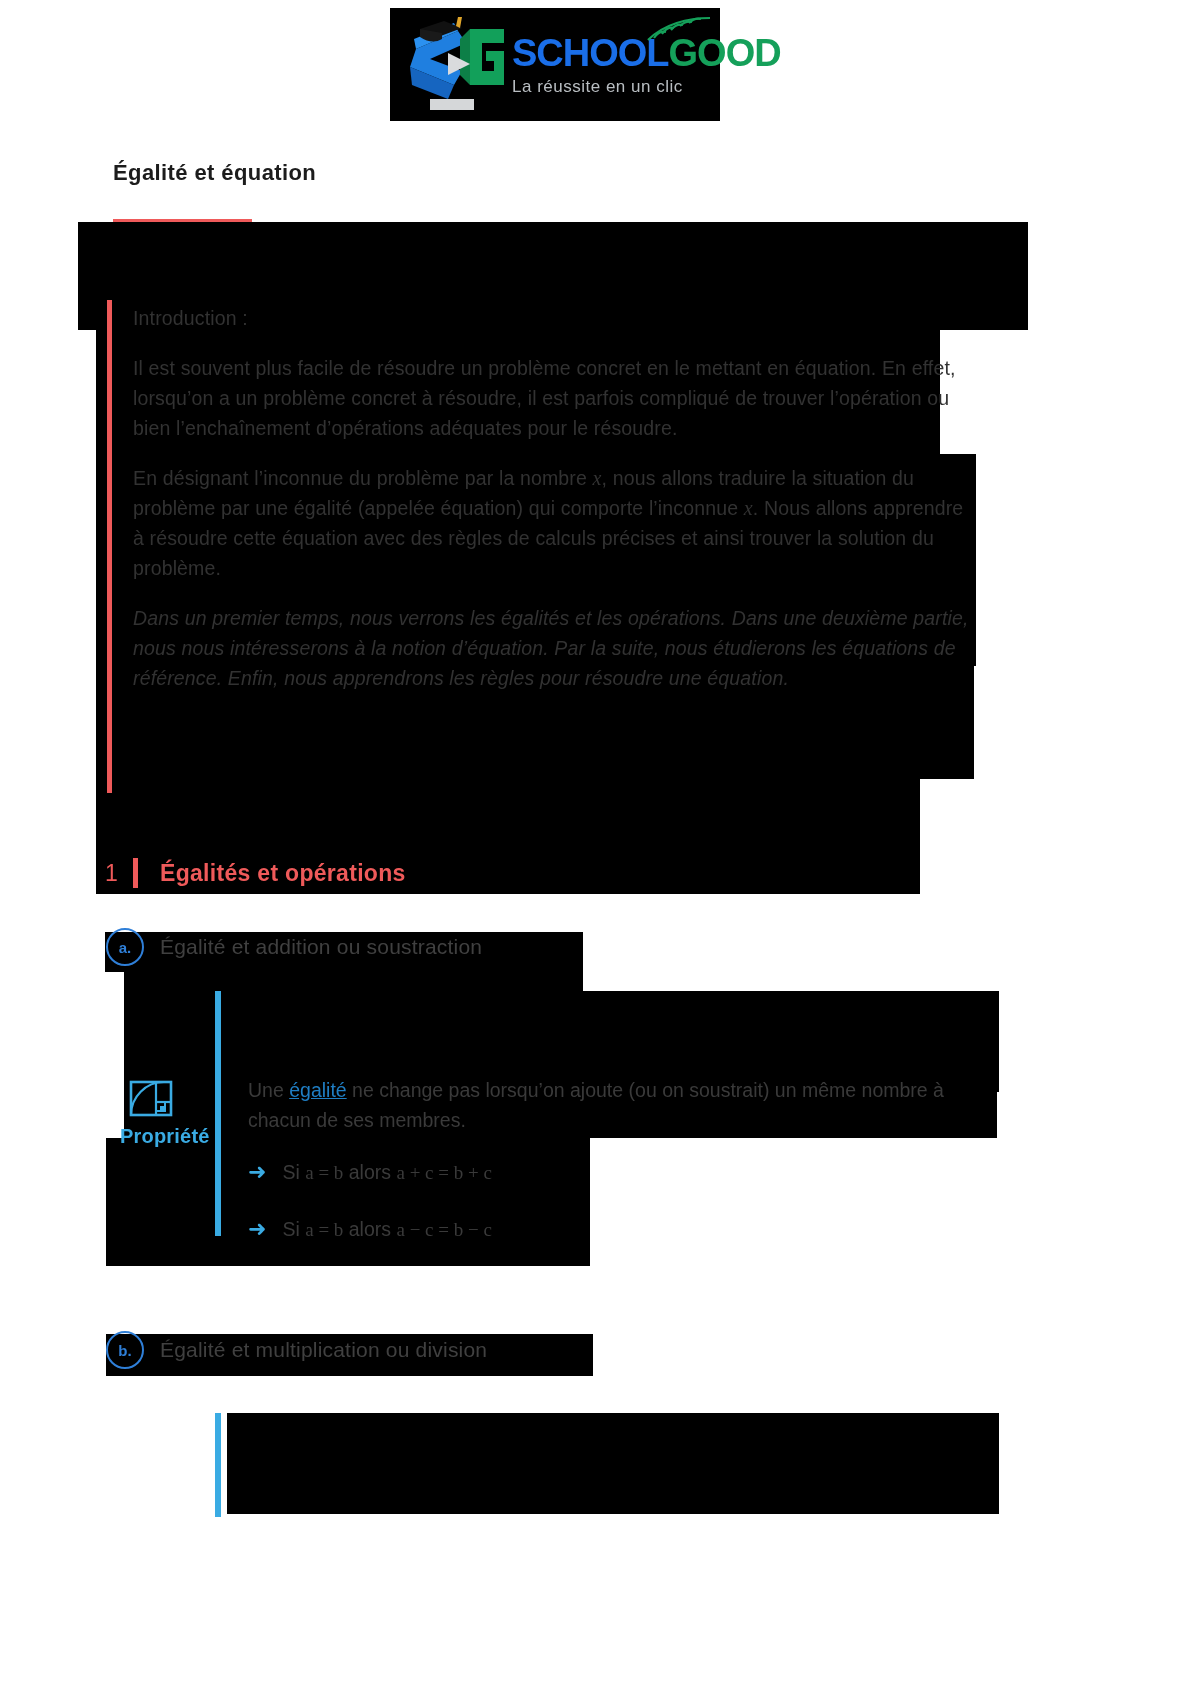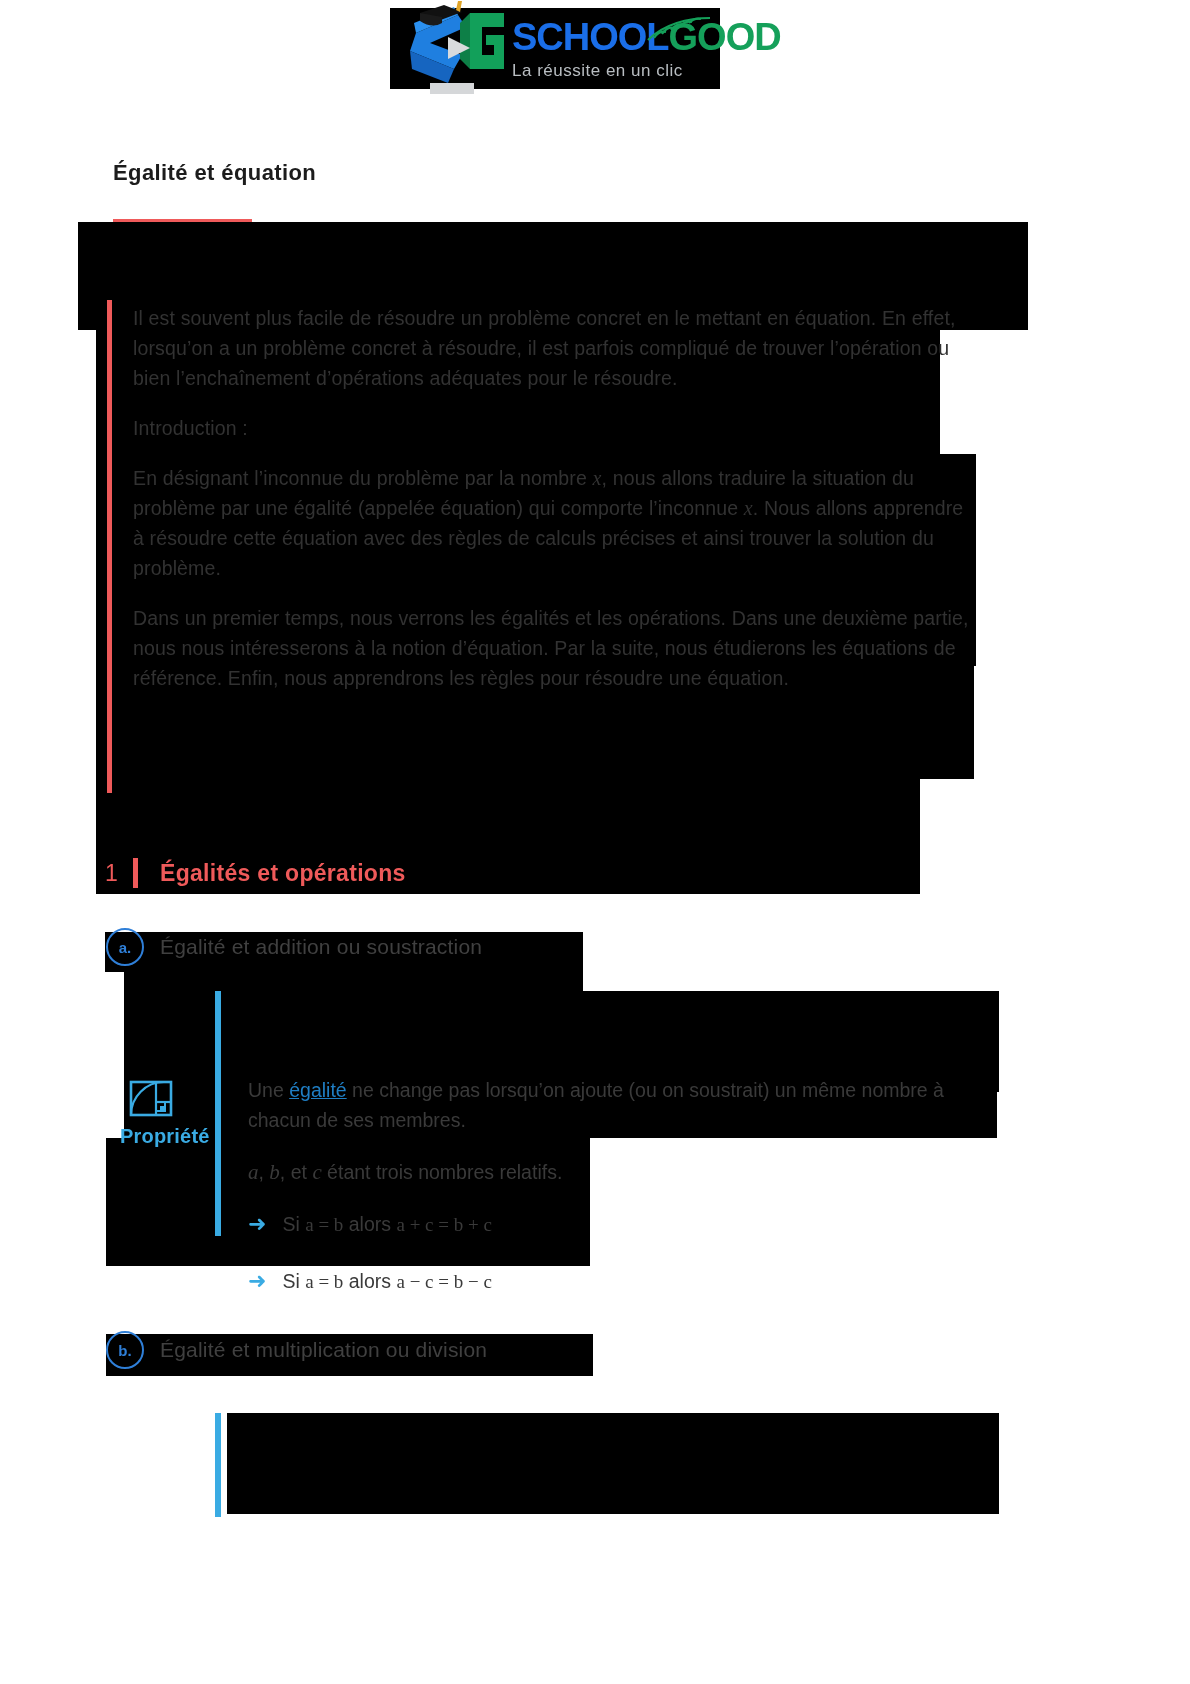"SCHOOLGOOD" .logo-band { height: 81px -> 113px }
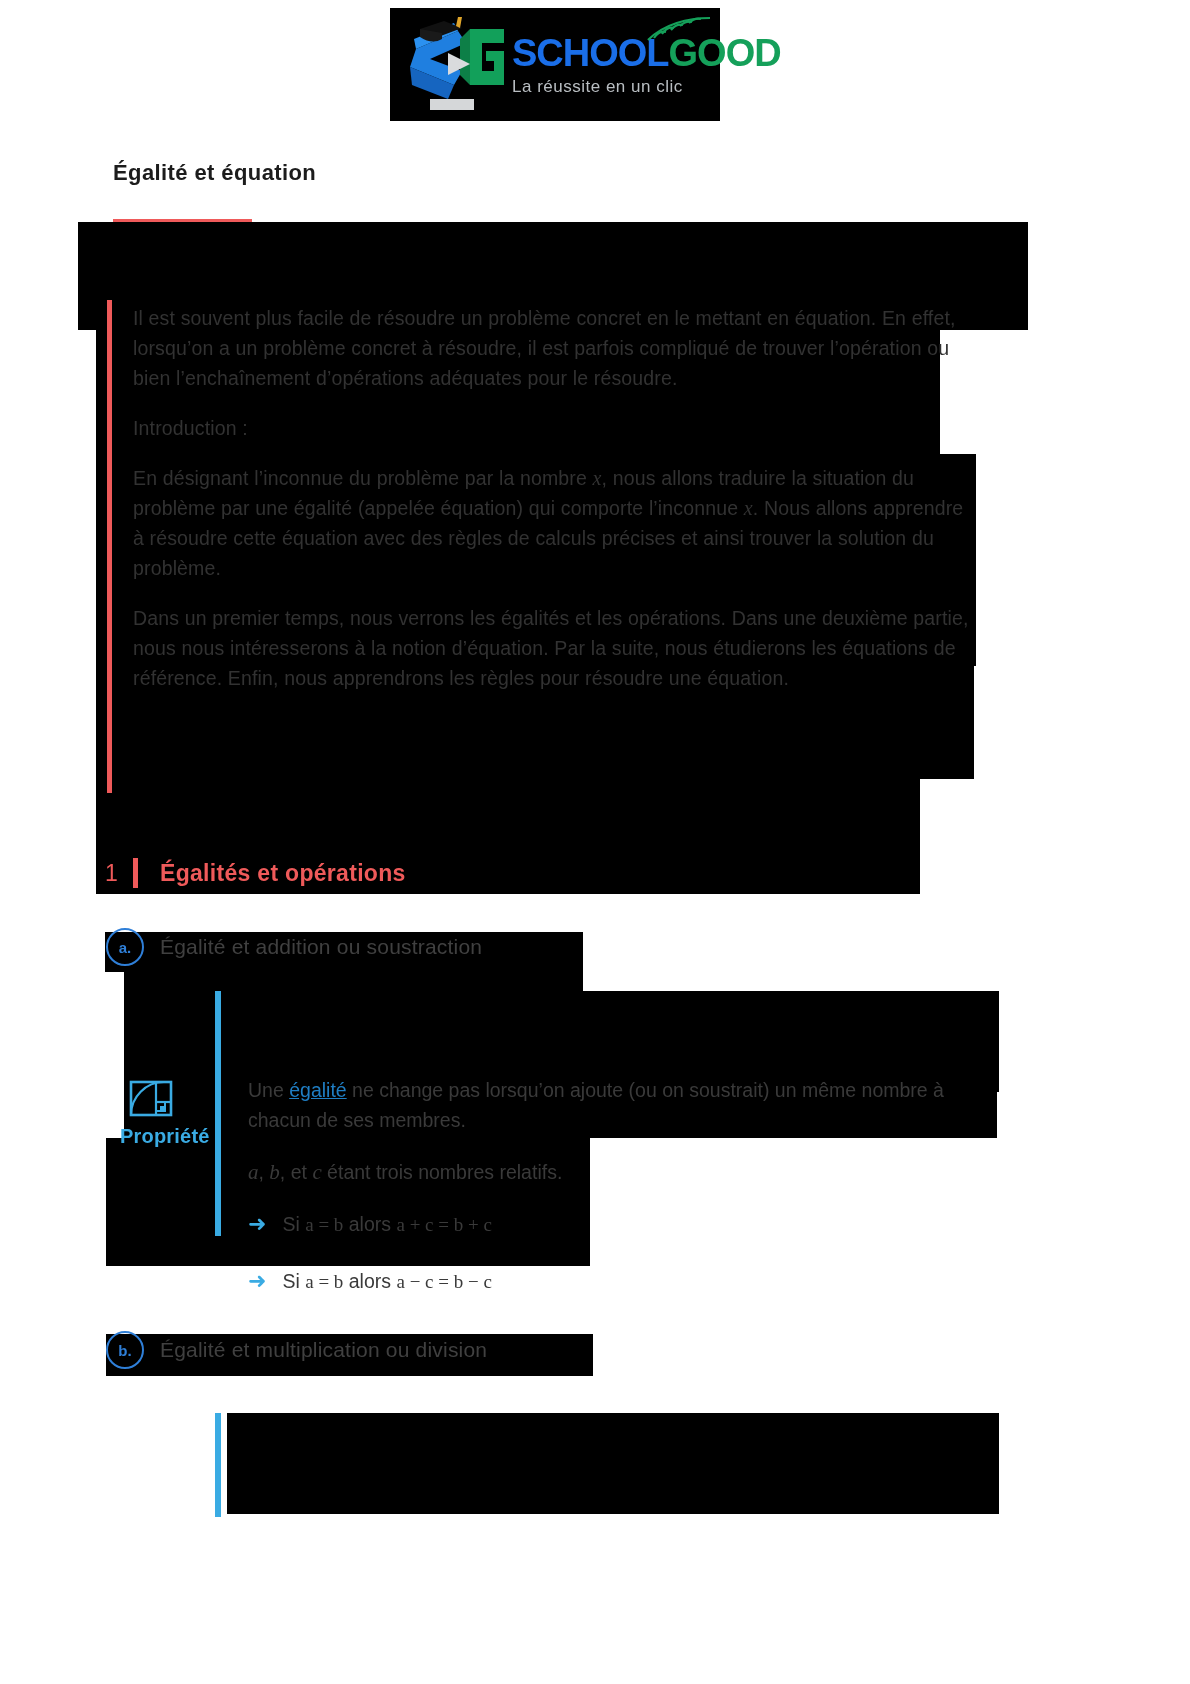"Il est souvent plus facile" p { order: before "Introduction :" -> after "Introduction :" }
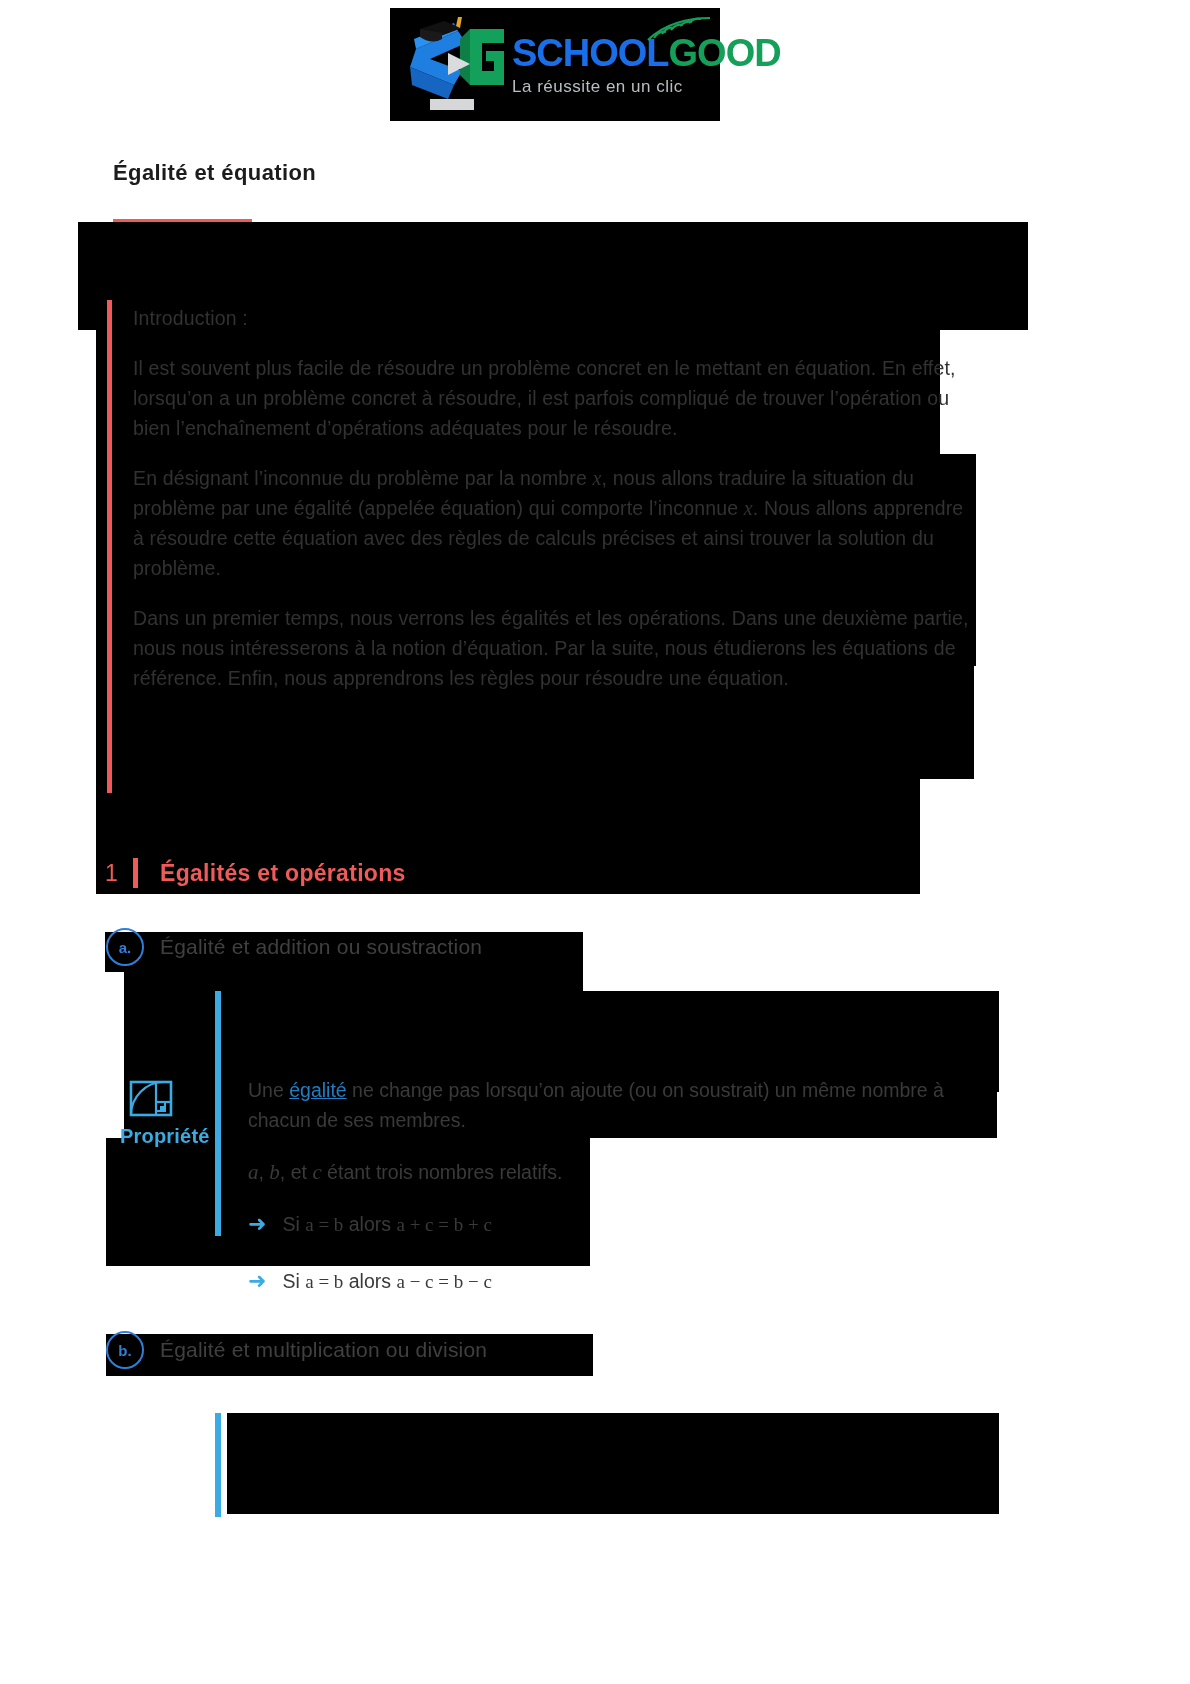"Dans un premier temps, nous" .intro-text p:last-child { font-style: none -> italic }
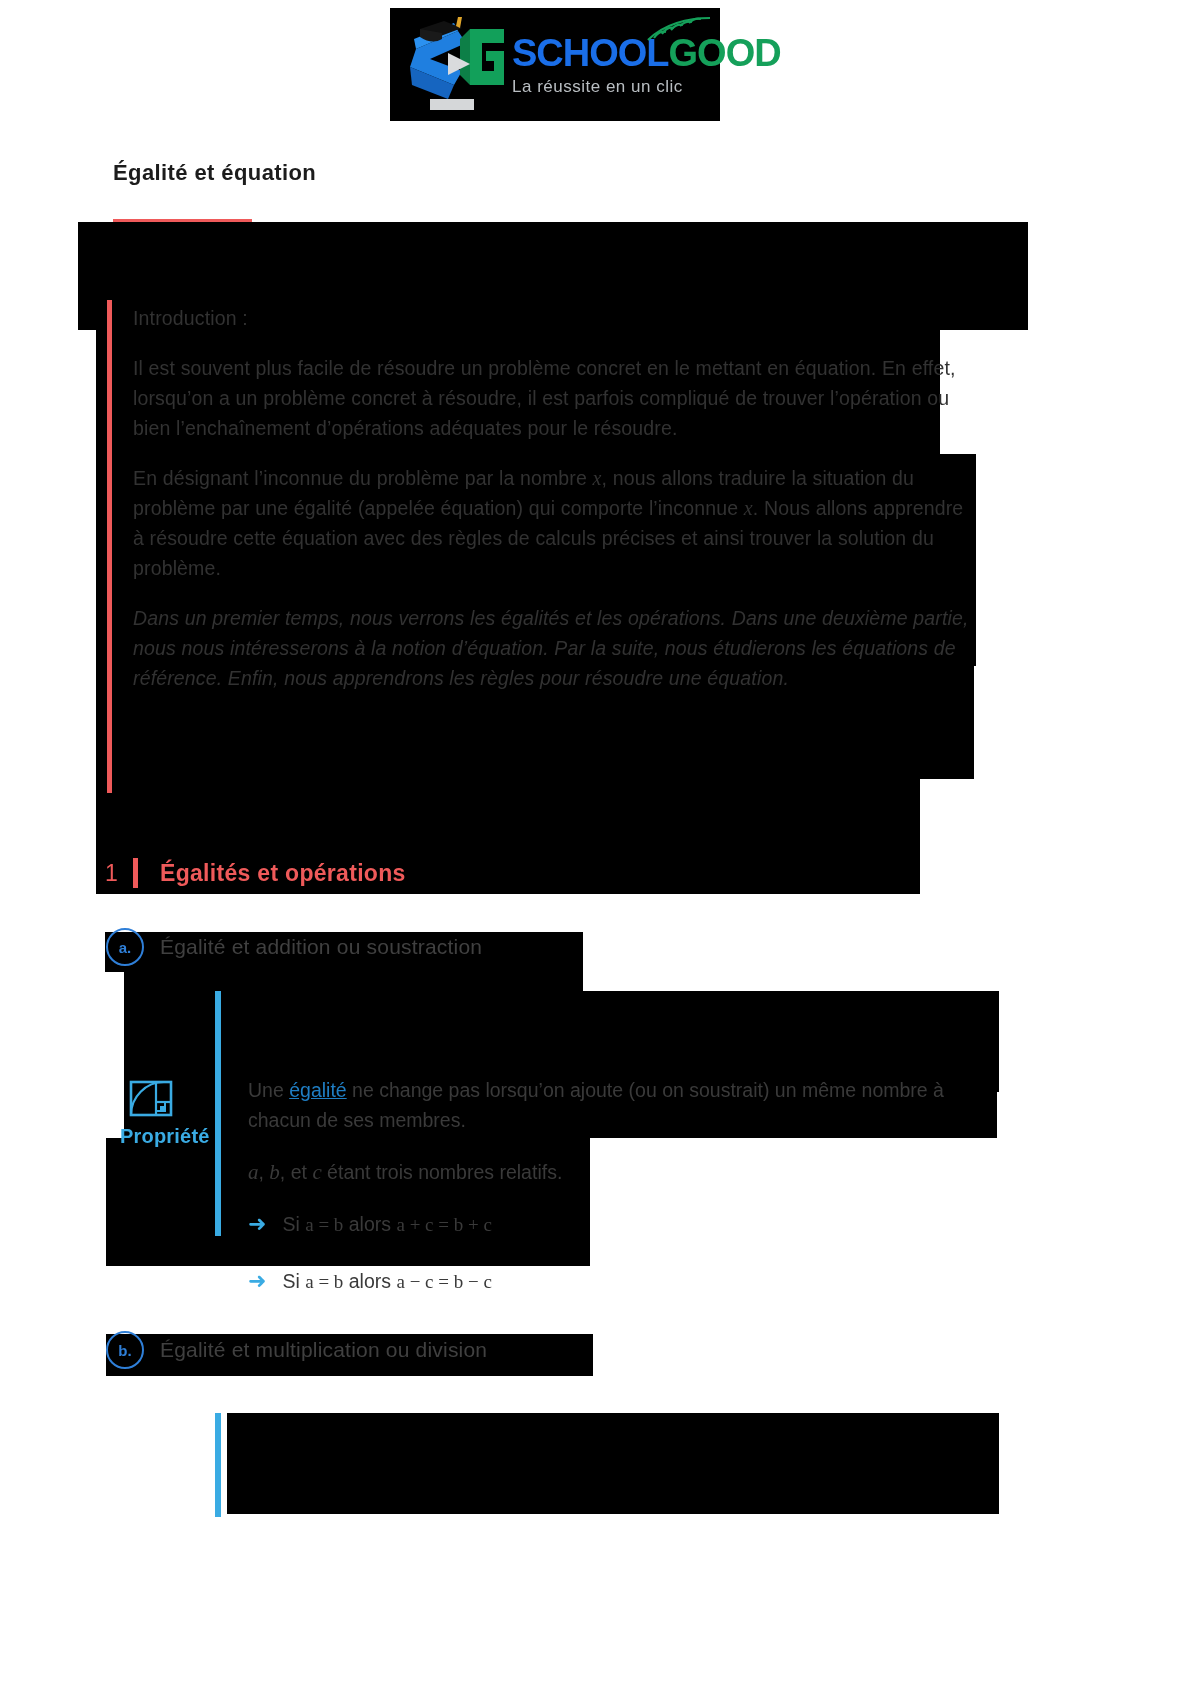"a, b, et c étant" p { html: <p><span>a</span><span>, </span><span>b</span><span>, et </span><span>c</span><span> étant trois nombres relatifs.</span></p> -> none }
